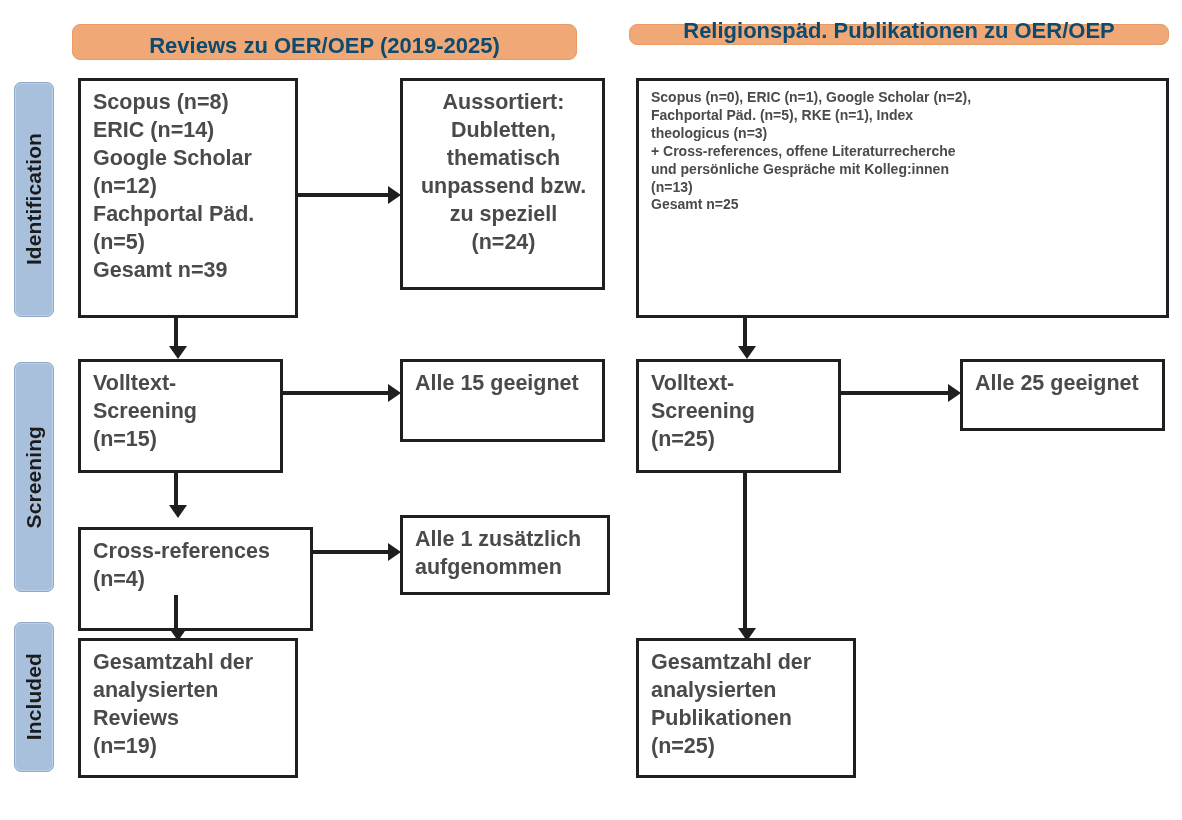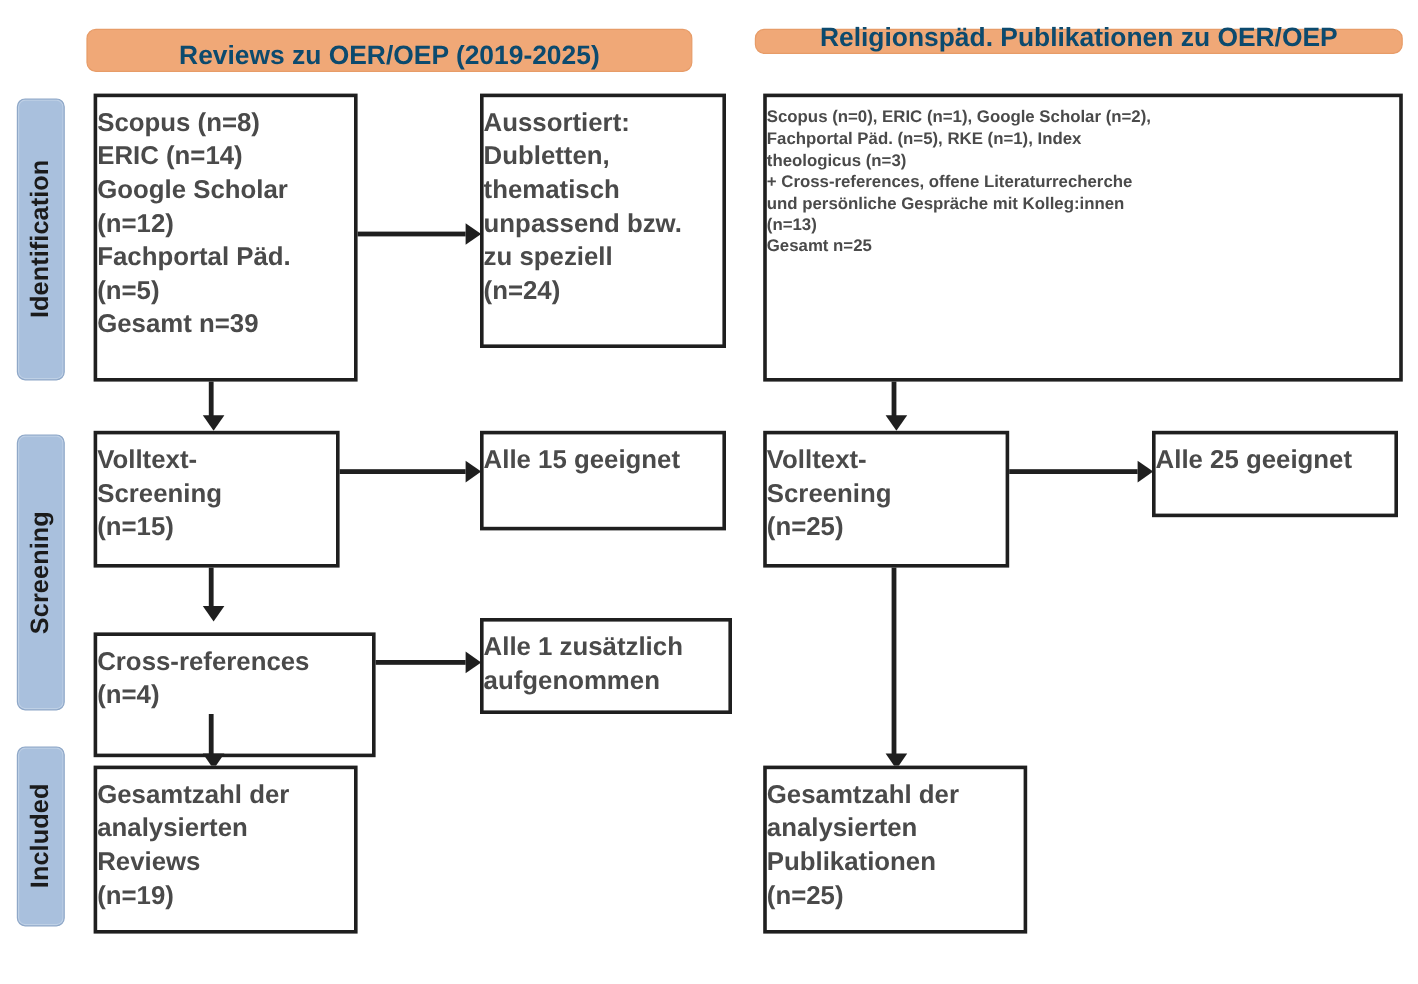"Scopus (n=8)" .box { padding: 8px 10px 6px 0 -> 8px 10px 6px 12px }
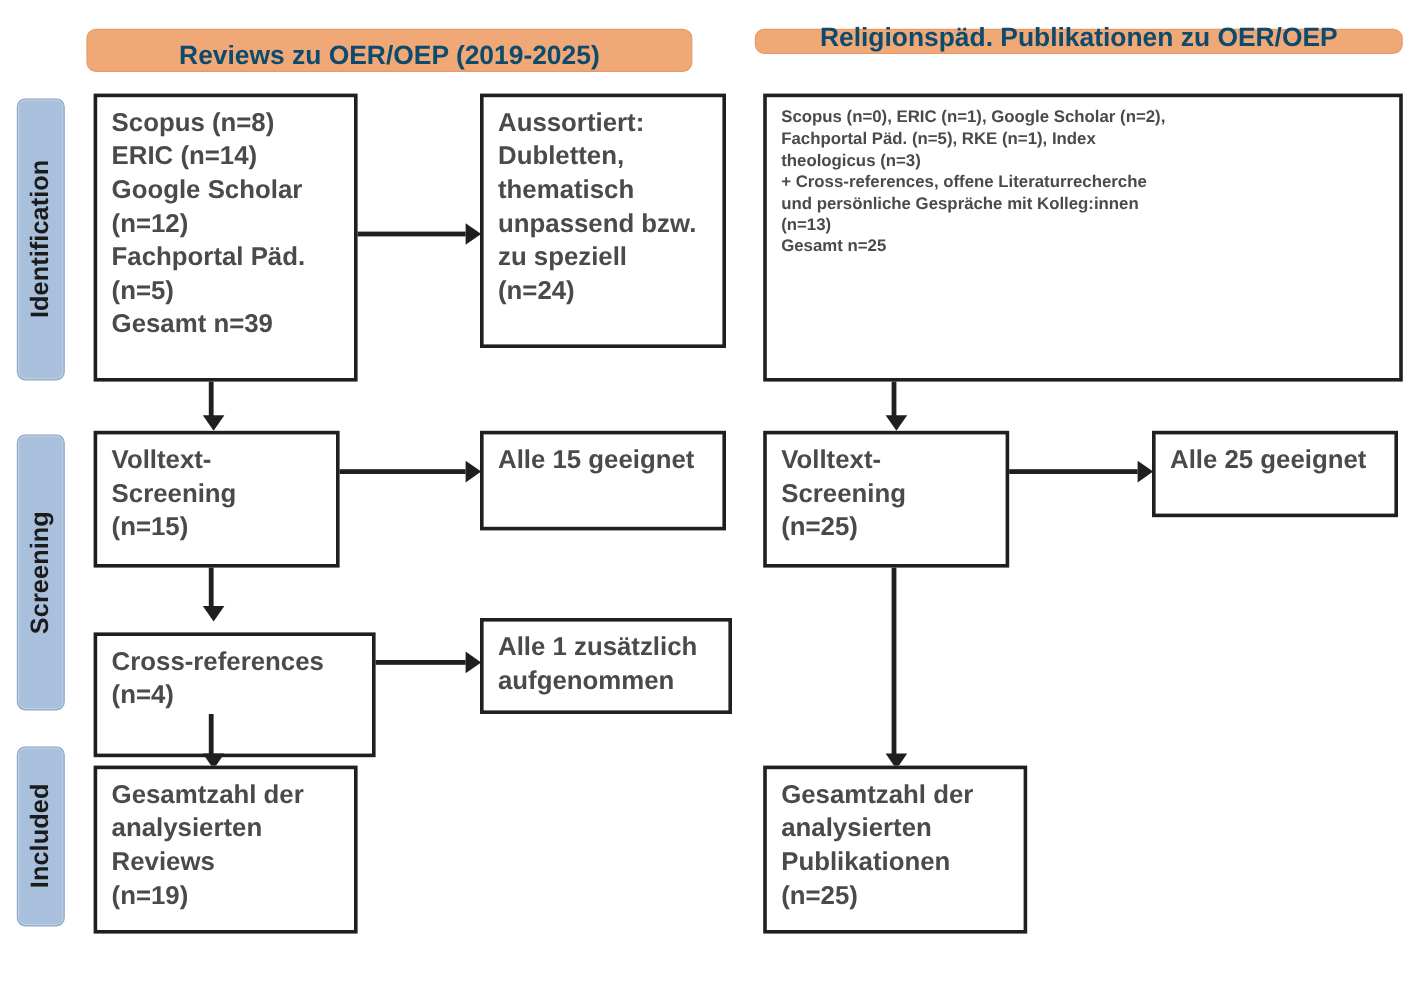"Aussortiert:" div.box { text-align: none -> center }
